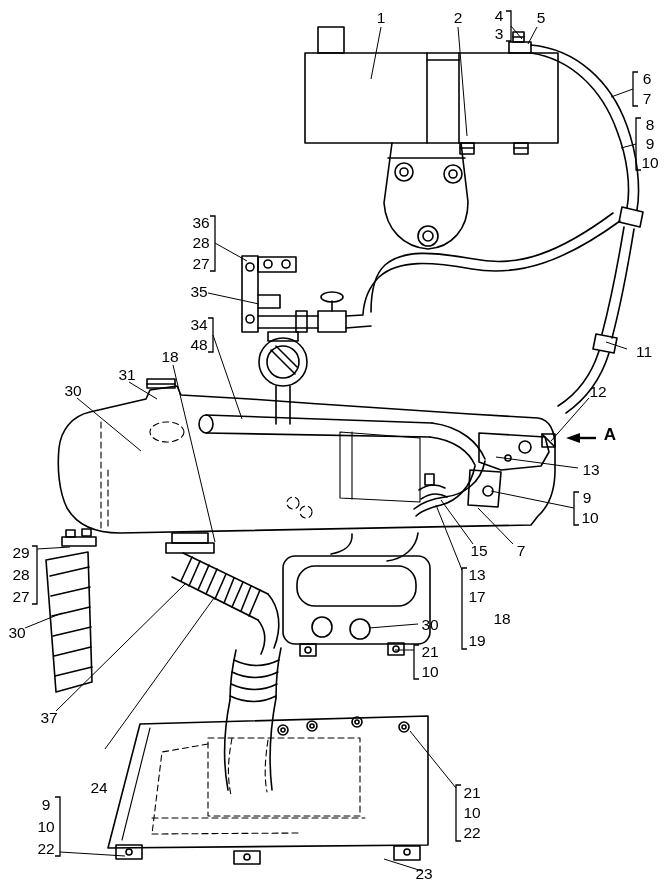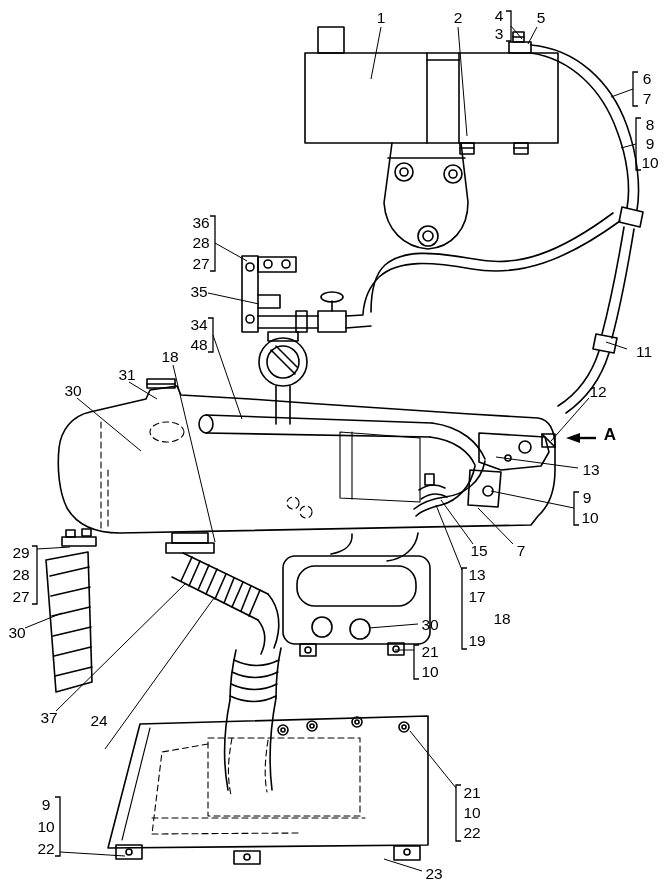"24" span.lbl { top: 721px -> 788px }
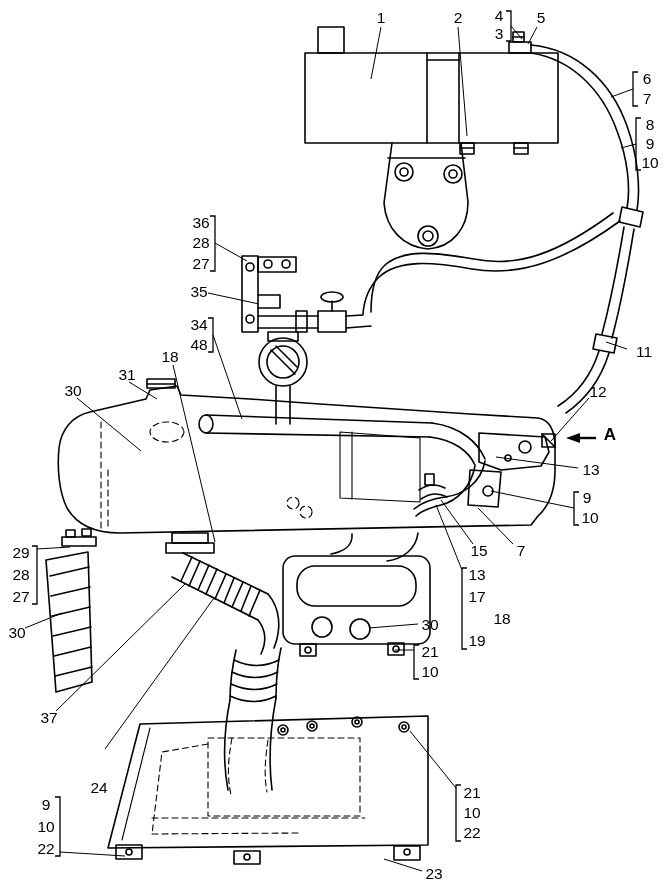"23" span.lbl { left: 434px -> 424px }
